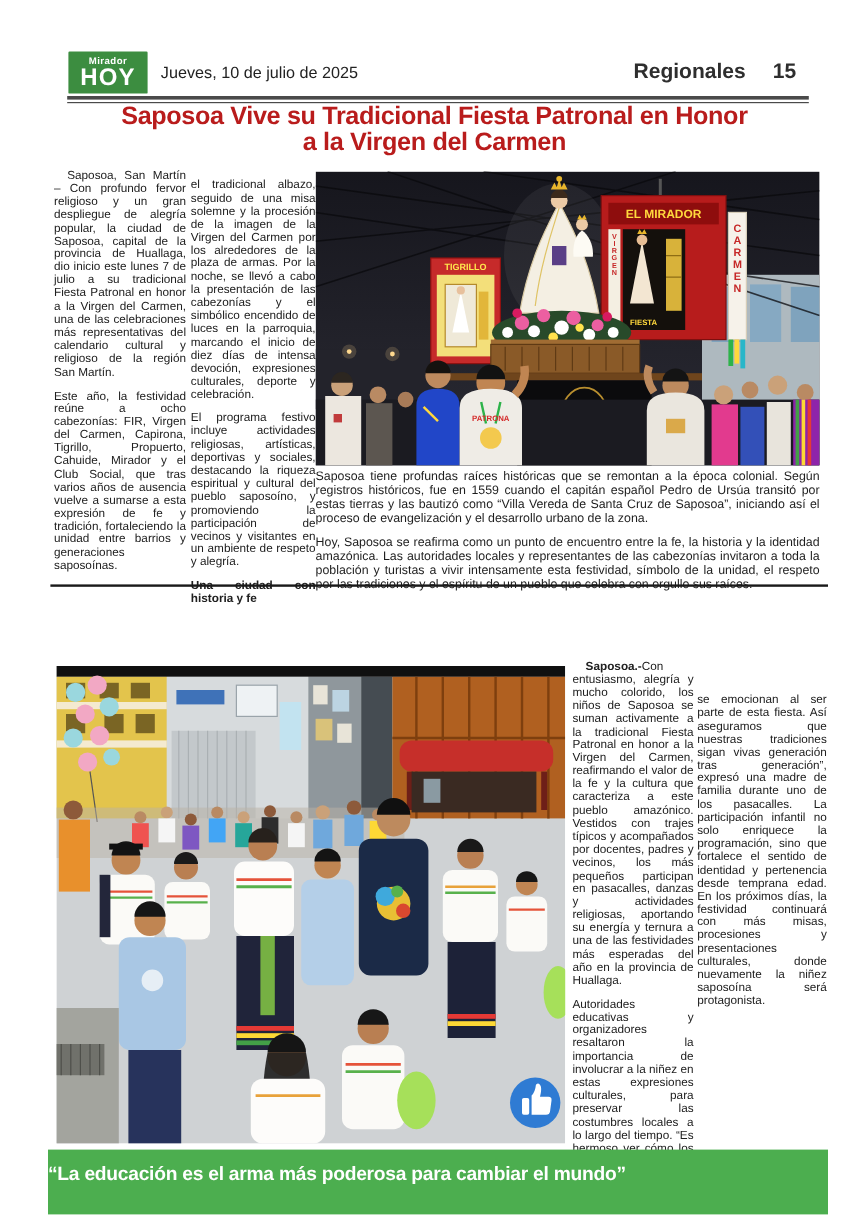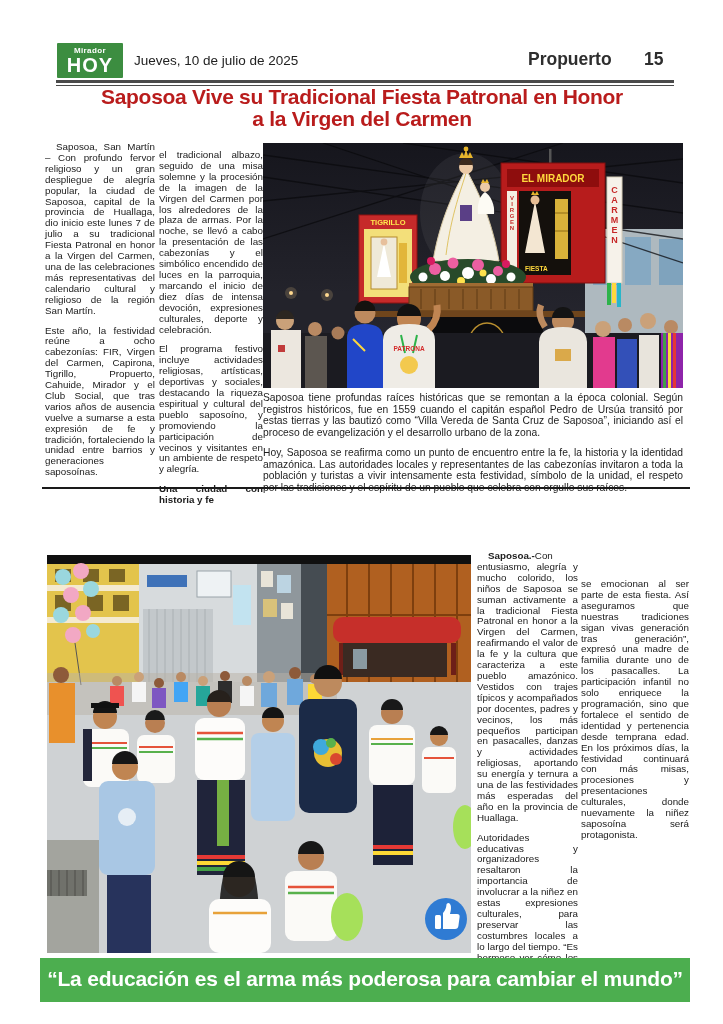"Propuerto" div.section { text: Propuerto -> Regionales }
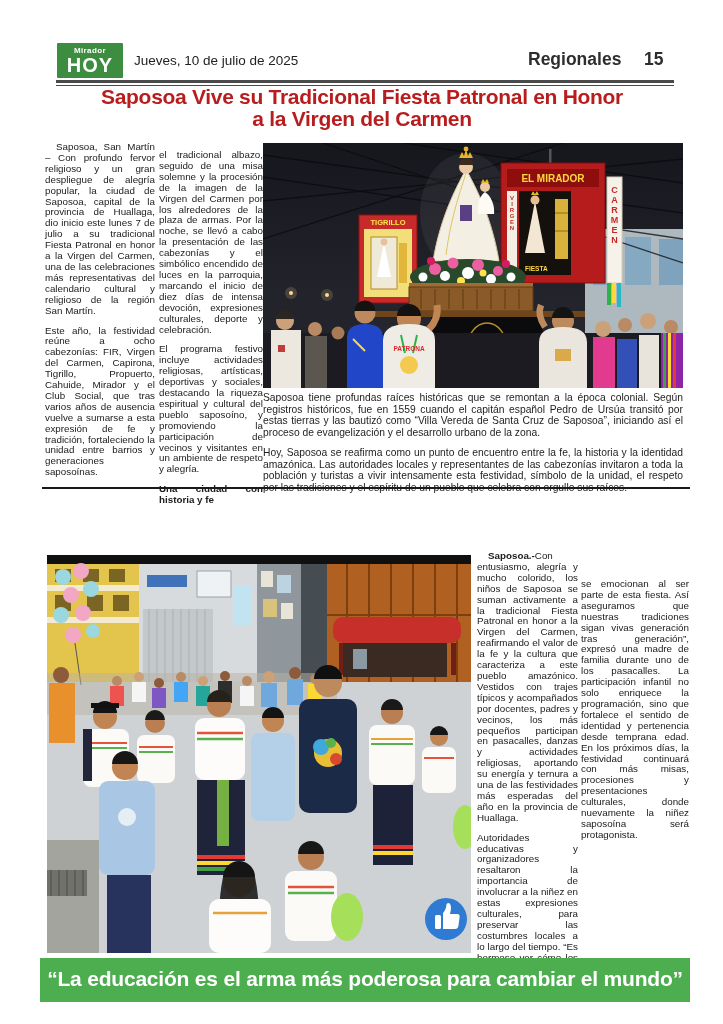"“La educación es el arma" .banner { font-size: 21px -> 16px; height: 44px -> 54px; text-align: center -> none }
